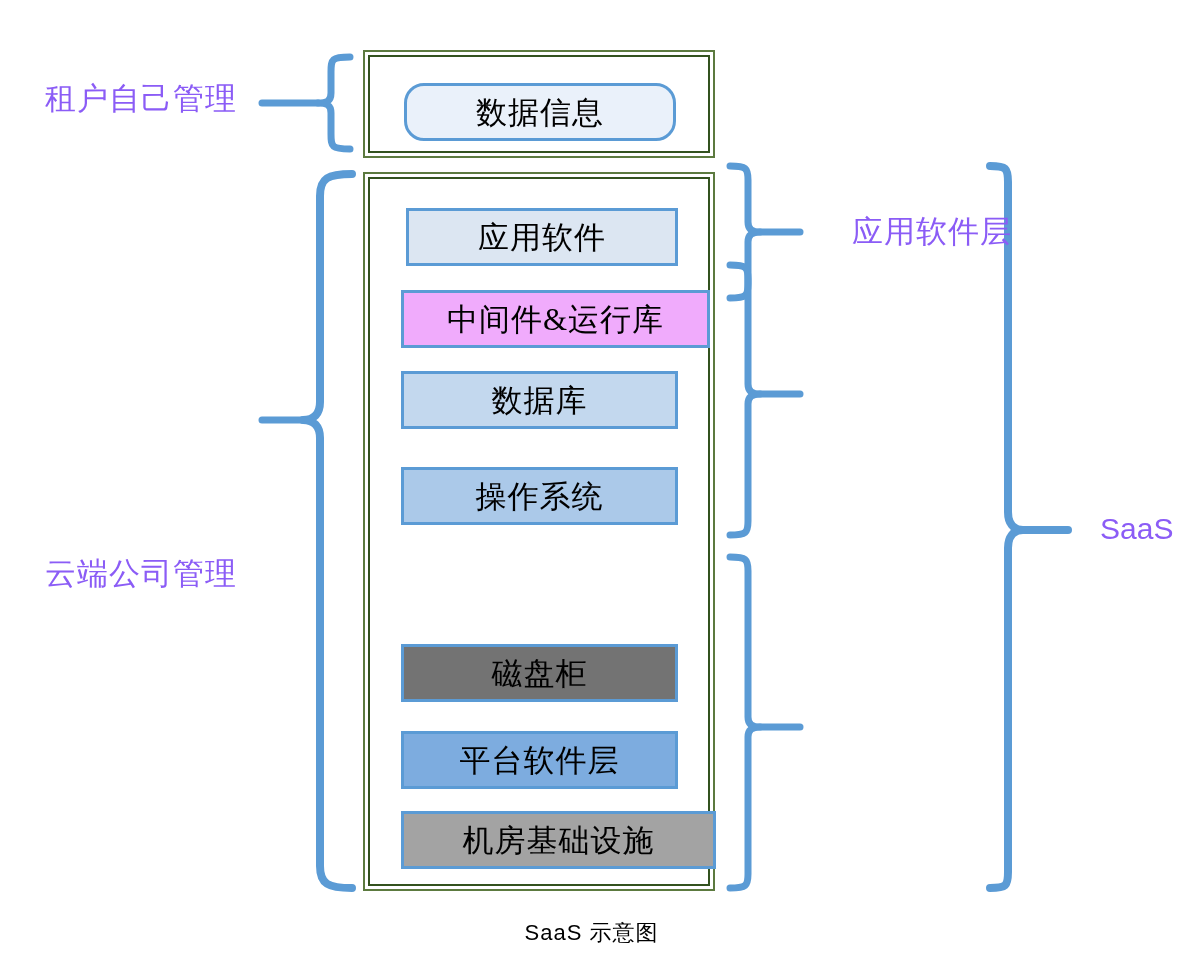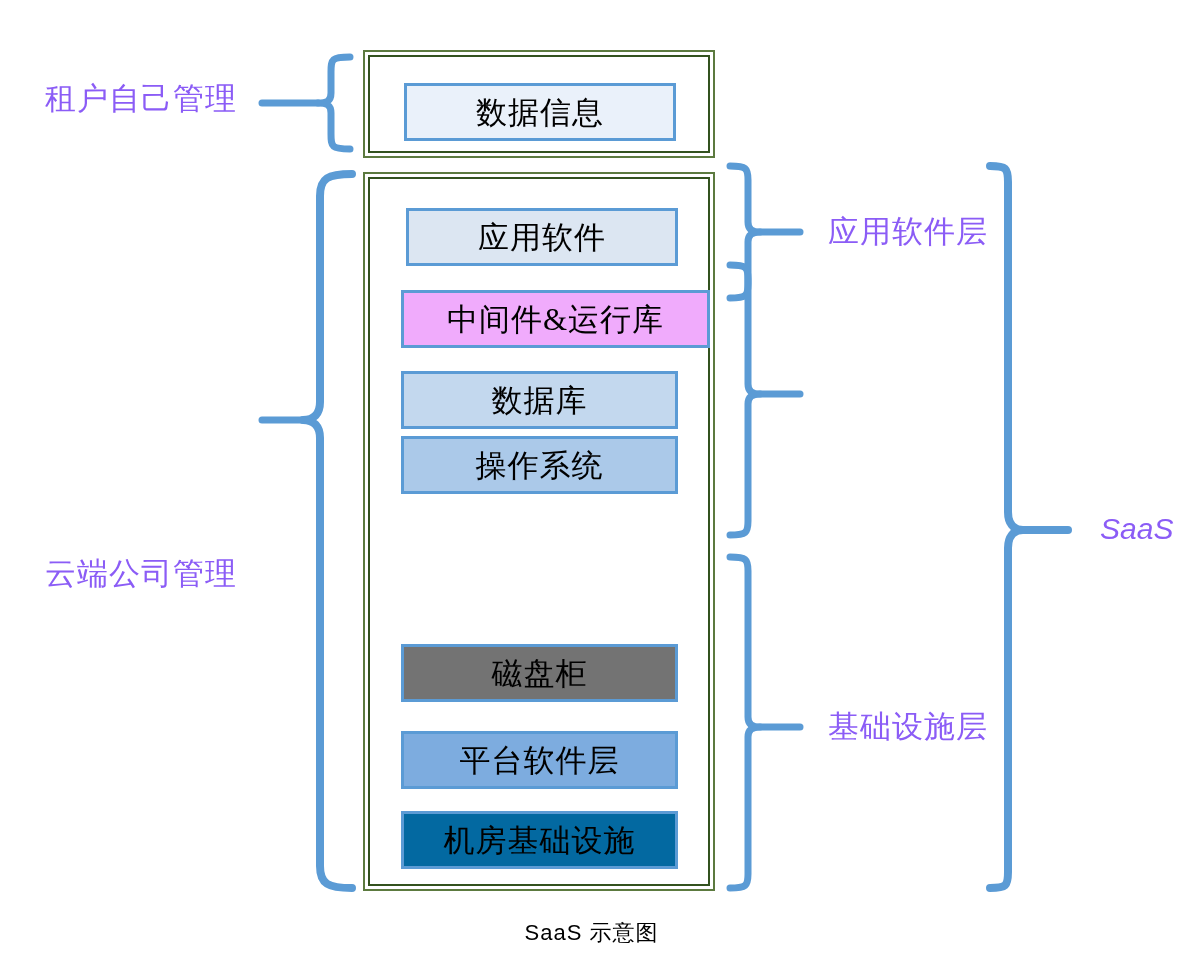"数据信息" div.layer-box { border-radius: none -> 20px }
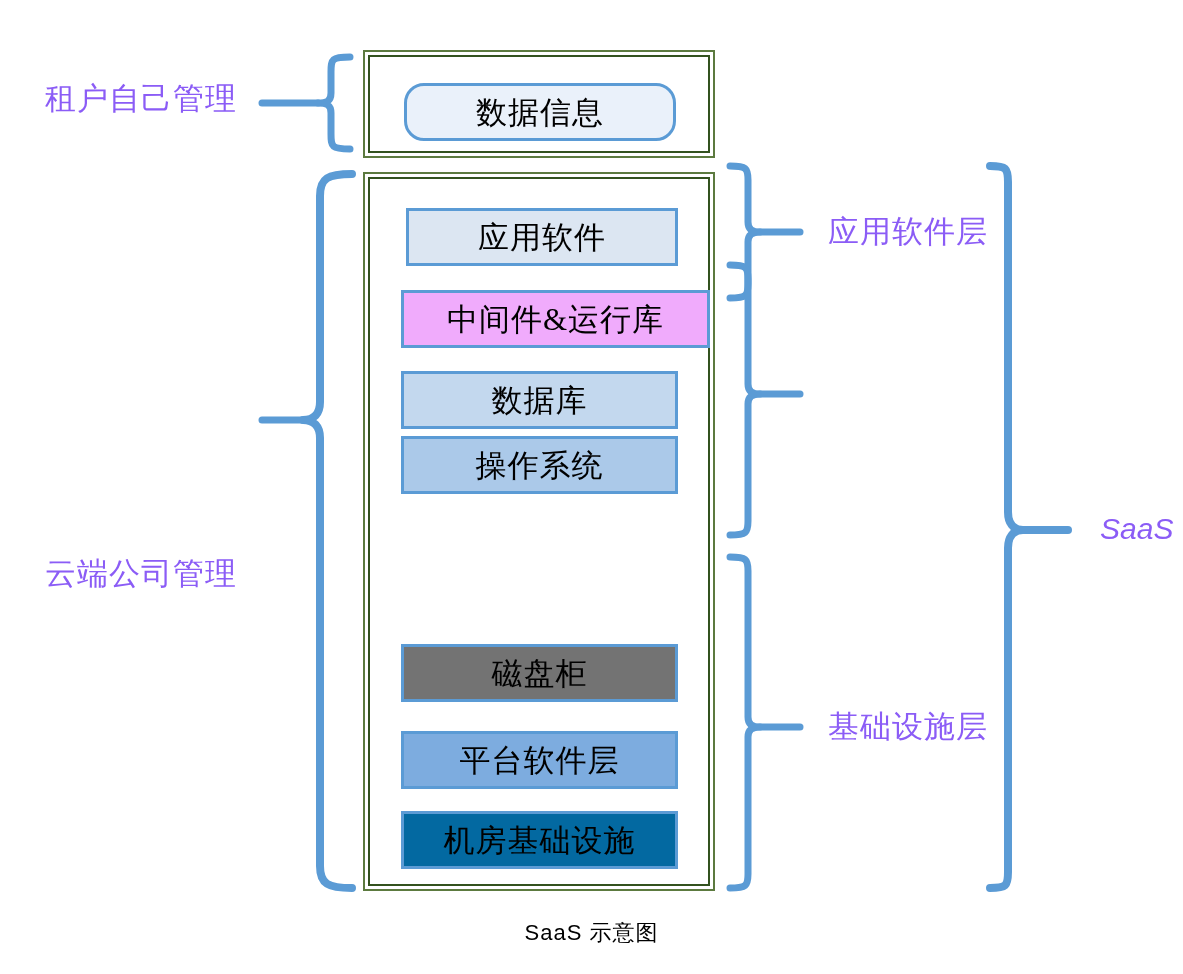"应用软件层" div.side-label { left: 828px -> 852px }
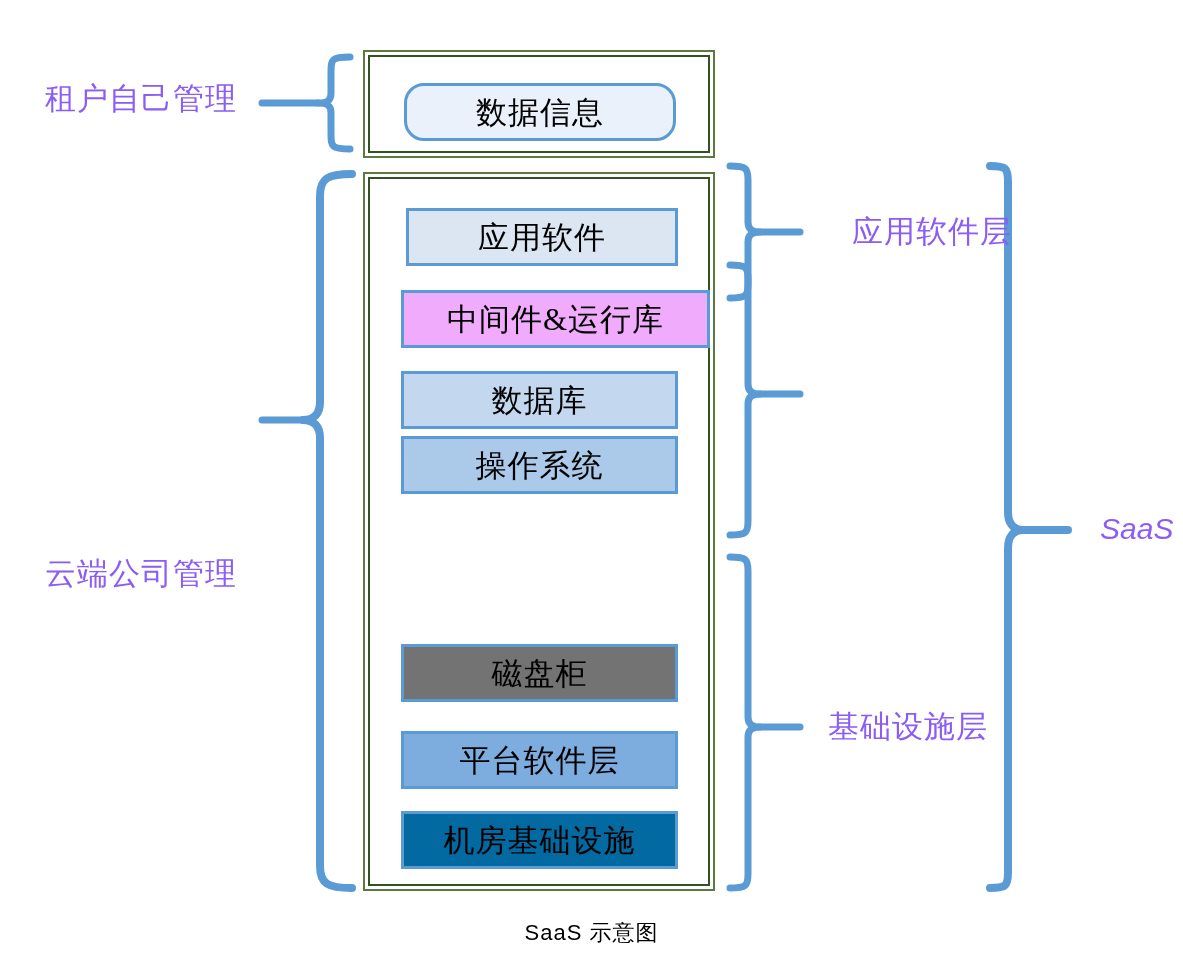"操作系统" div.layer-box { top: 436px -> 467px }
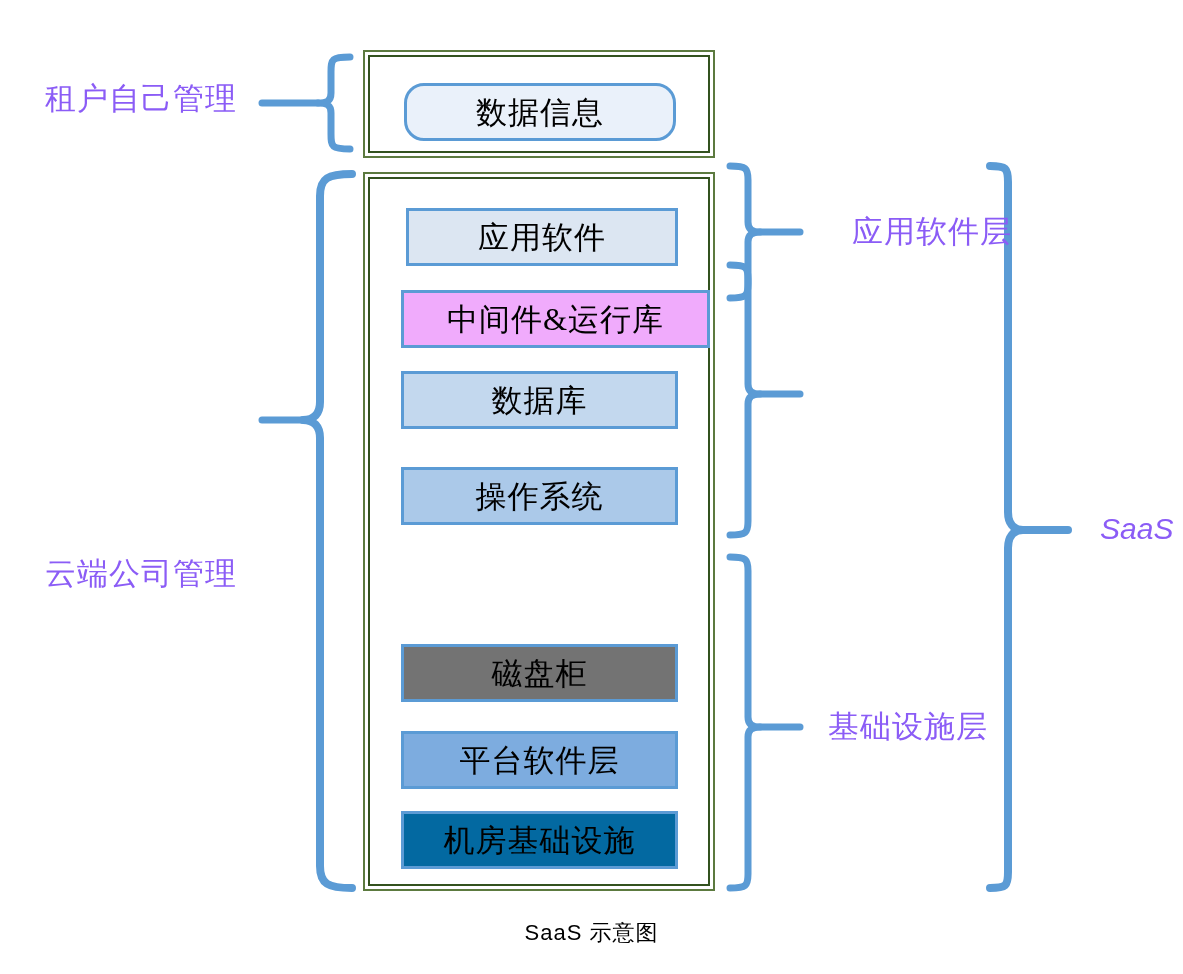"SaaS" .side-label.sans { font-style: italic -> none }
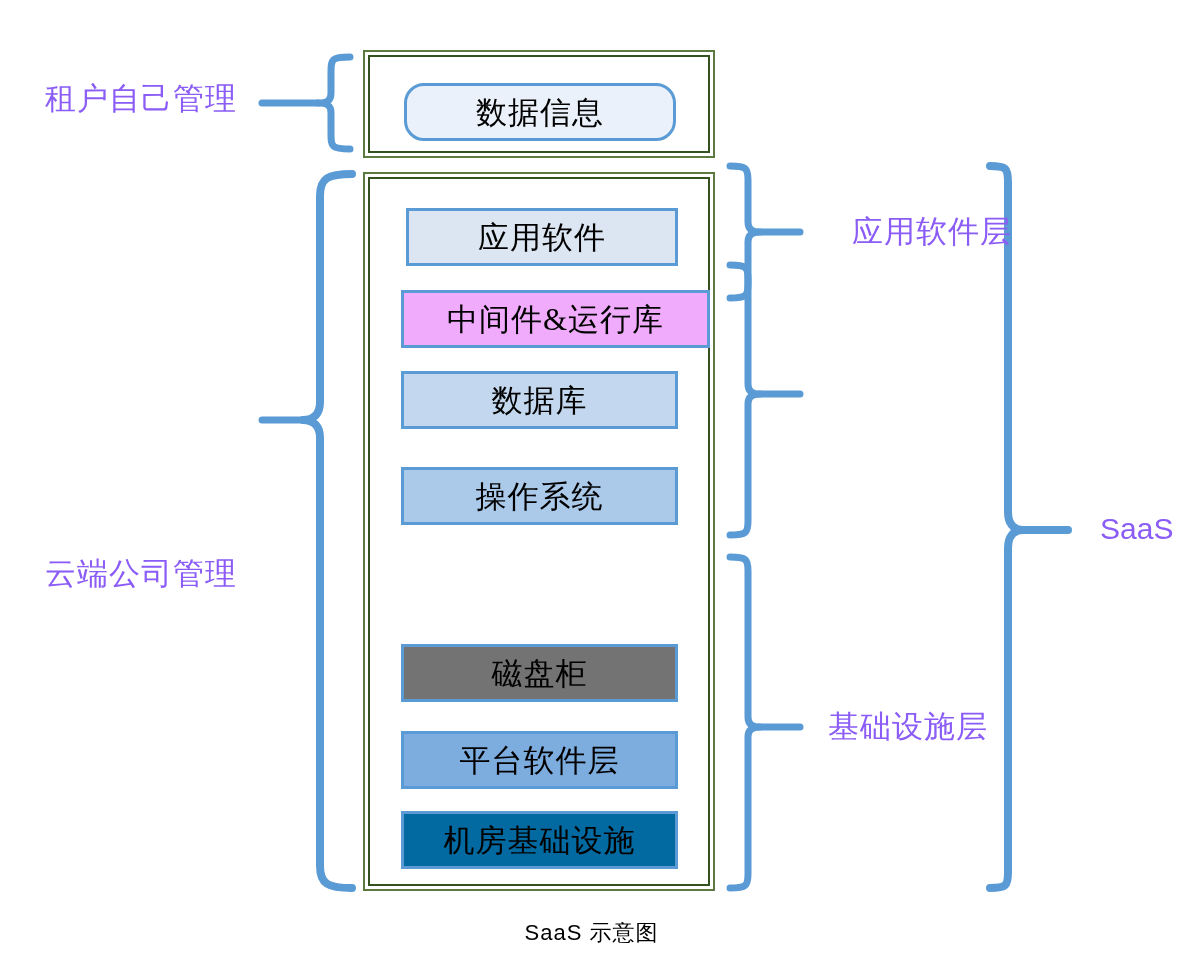"基础设施层" div.side-label { html: <div>基础设施层</div> -> none }
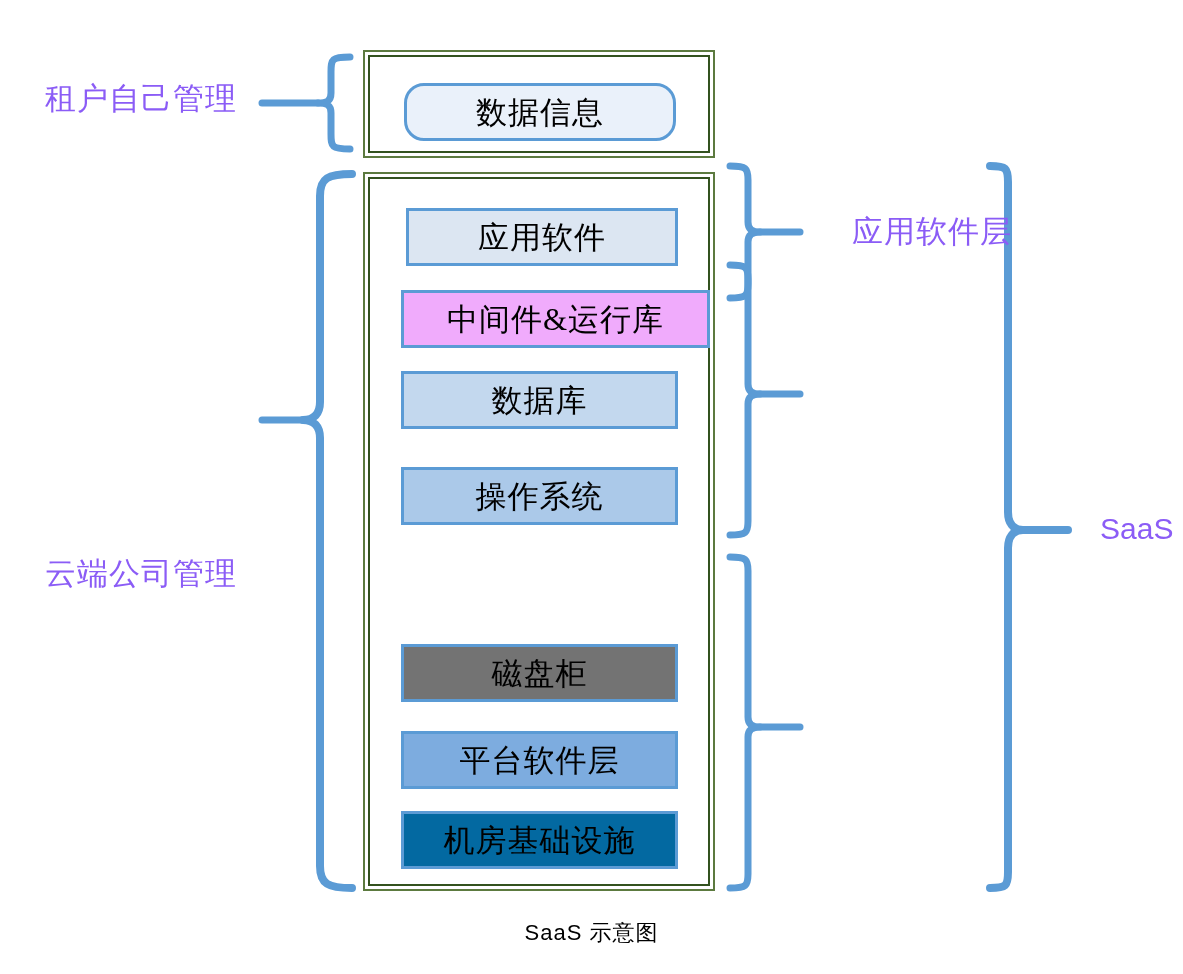"机房基础设施" div.layer-box { background: #0369a1 -> #a3a3a3; width: 277px -> 315px }
